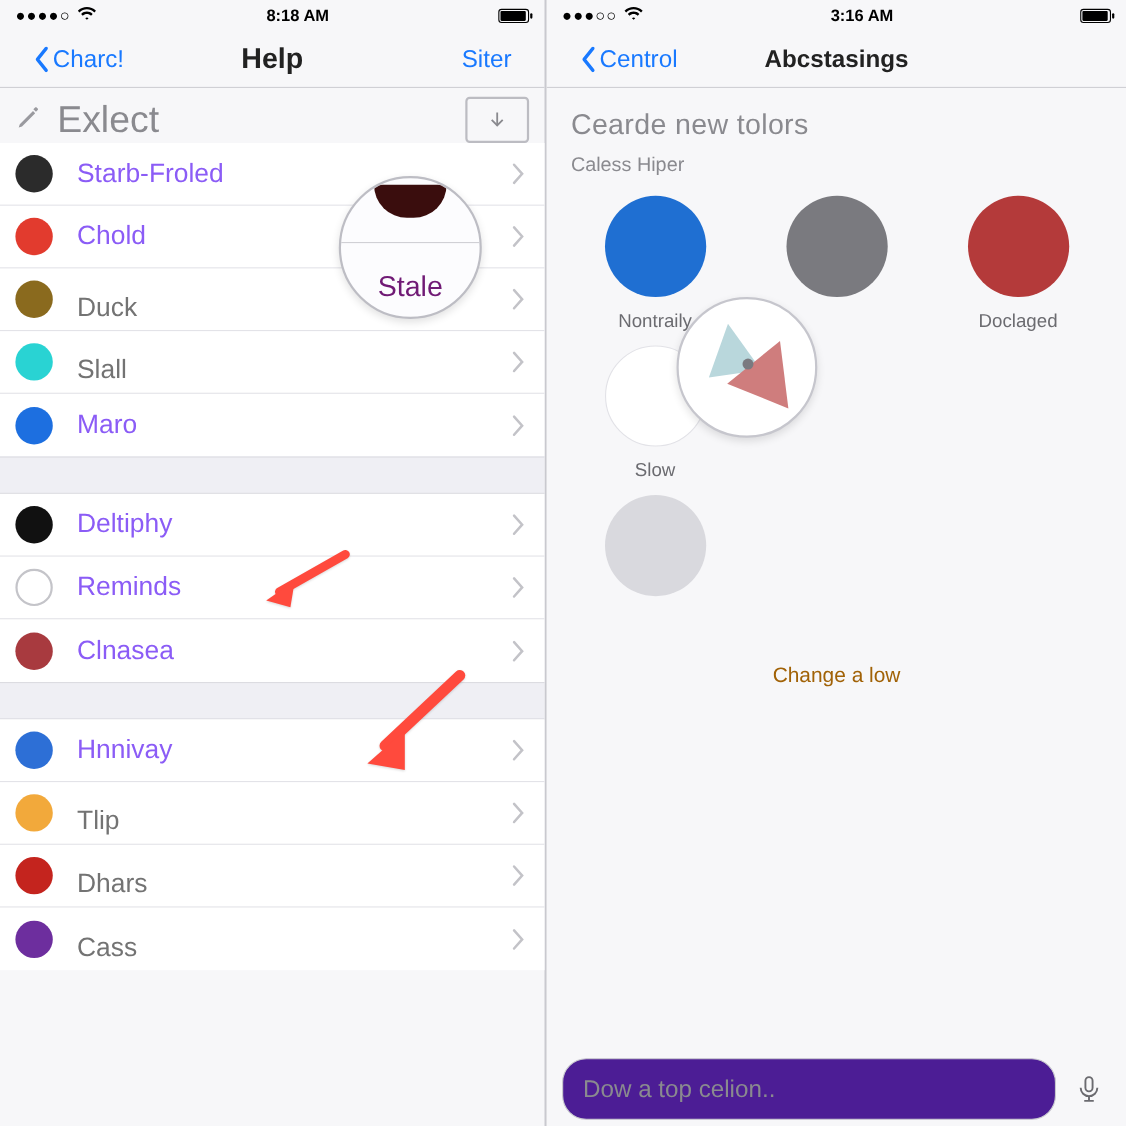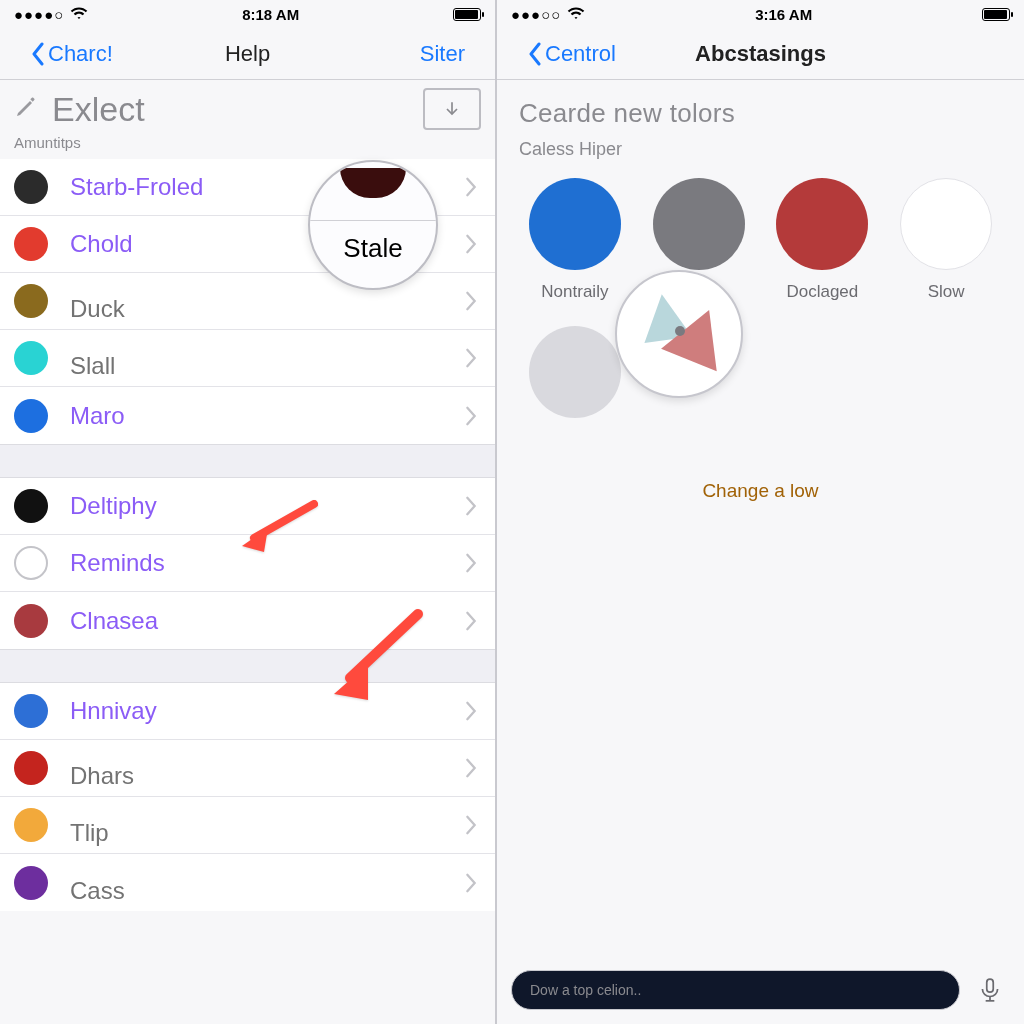"Help" .navbar .title { font-size: 22px -> 26px; font-weight: 400 -> 700 }
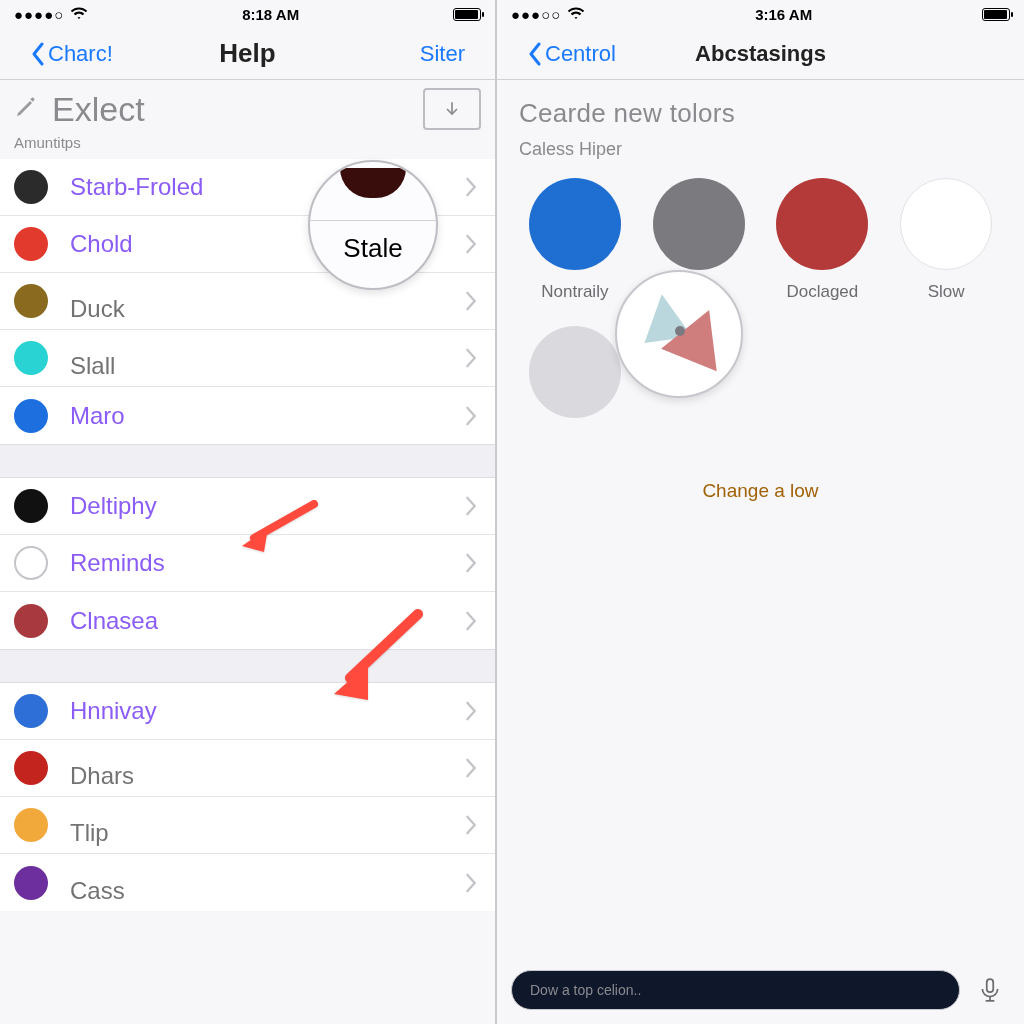"Amuntitps" div.section-sub { html: <div>Amuntitps</div> -> none }
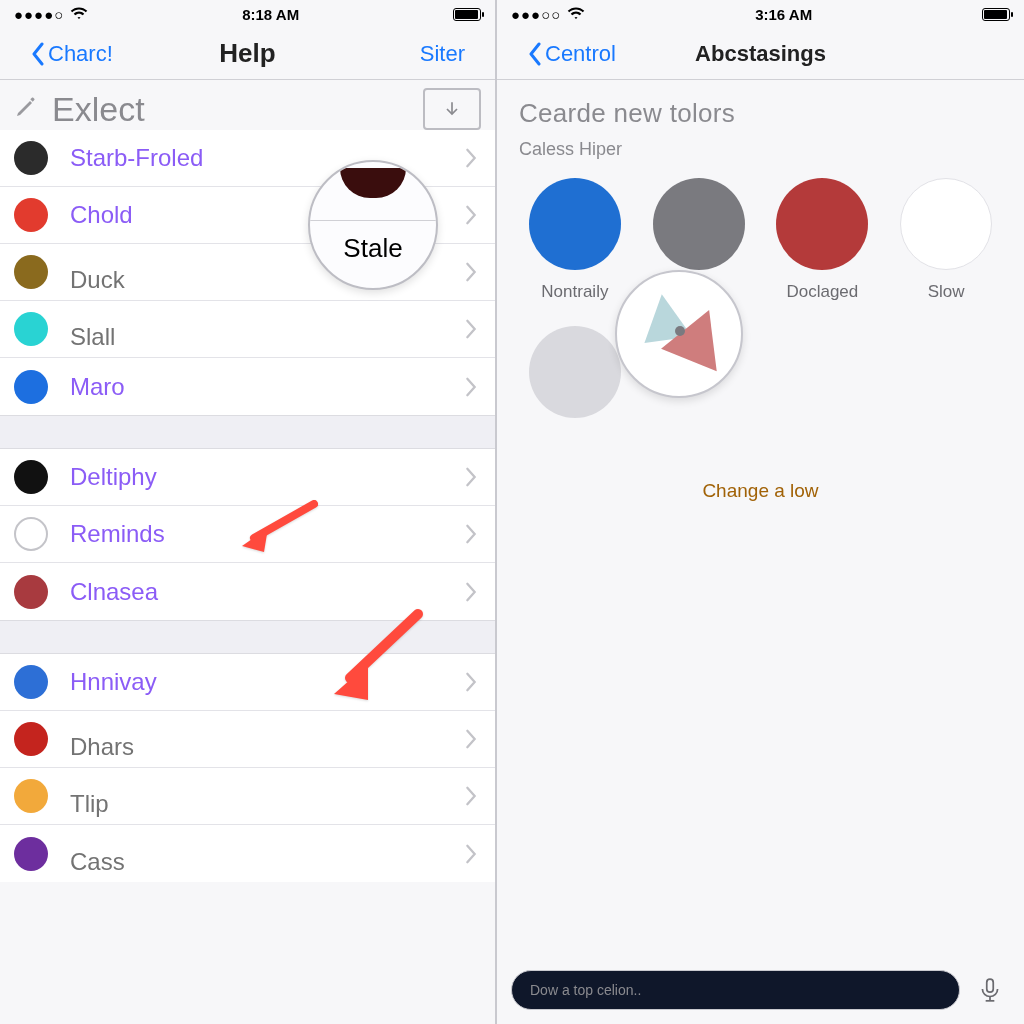"Stale" .bubble .txt { color: #000000 -> #701a75; margin-top: 12px -> 24px }
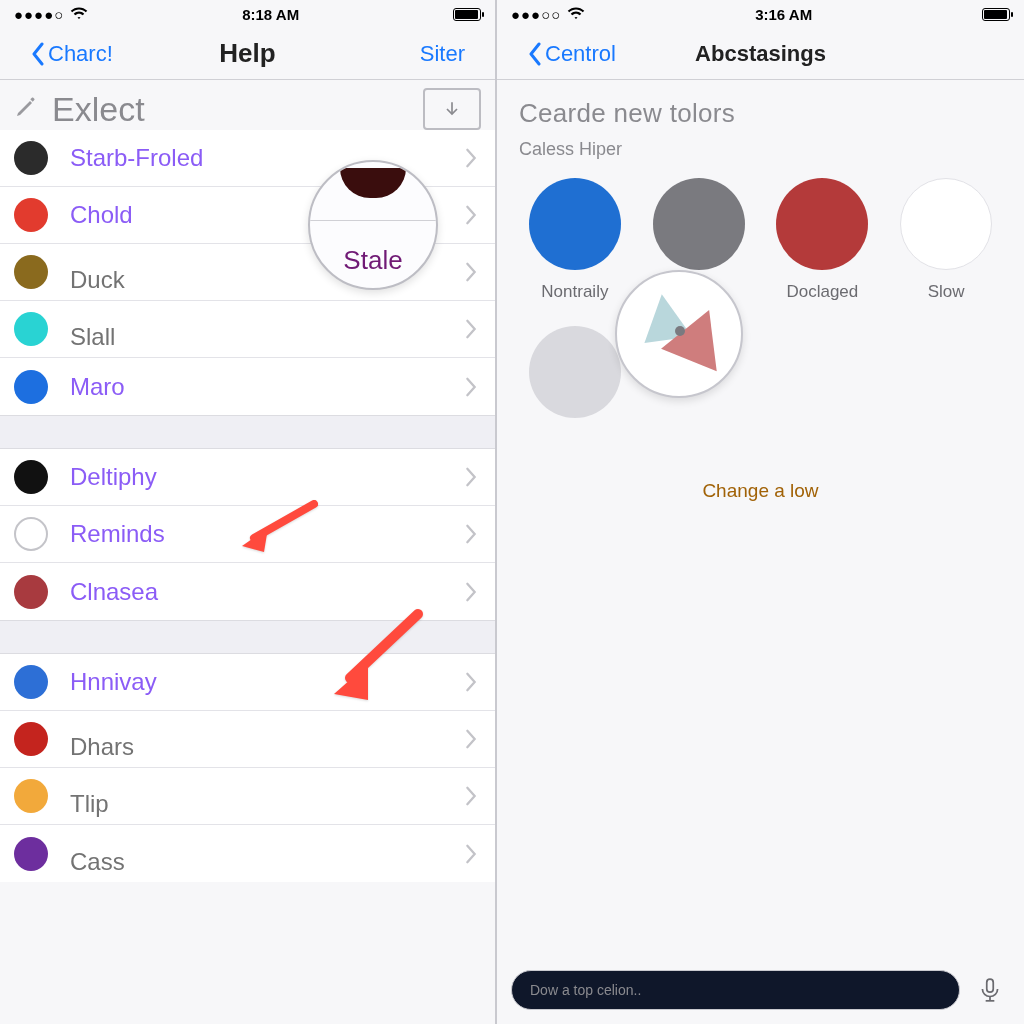"Nontraily" .palette { grid-template-columns: repeat(4,1fr) -> repeat(3,1fr); row-gap: 24px -> 12px }
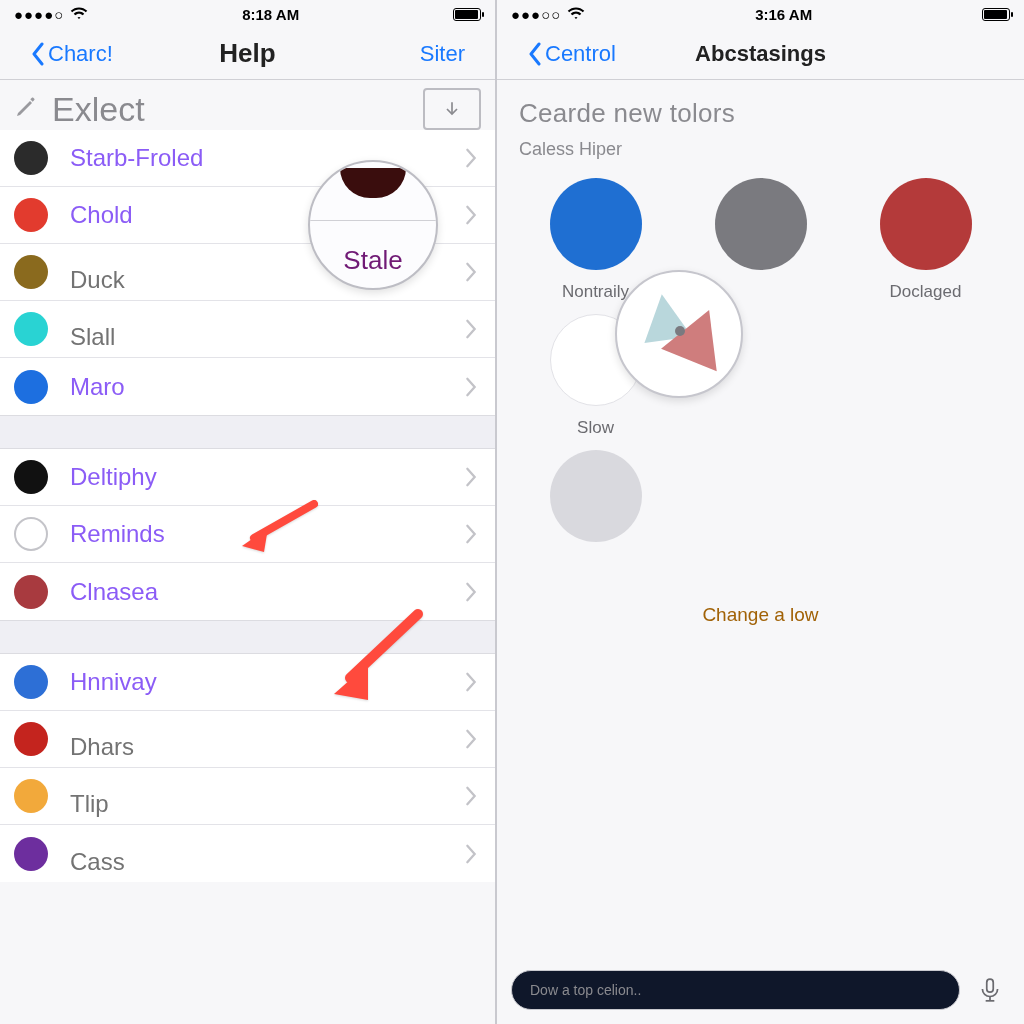"Dhars" div.row { order: before "Tlip" -> after "Tlip" }
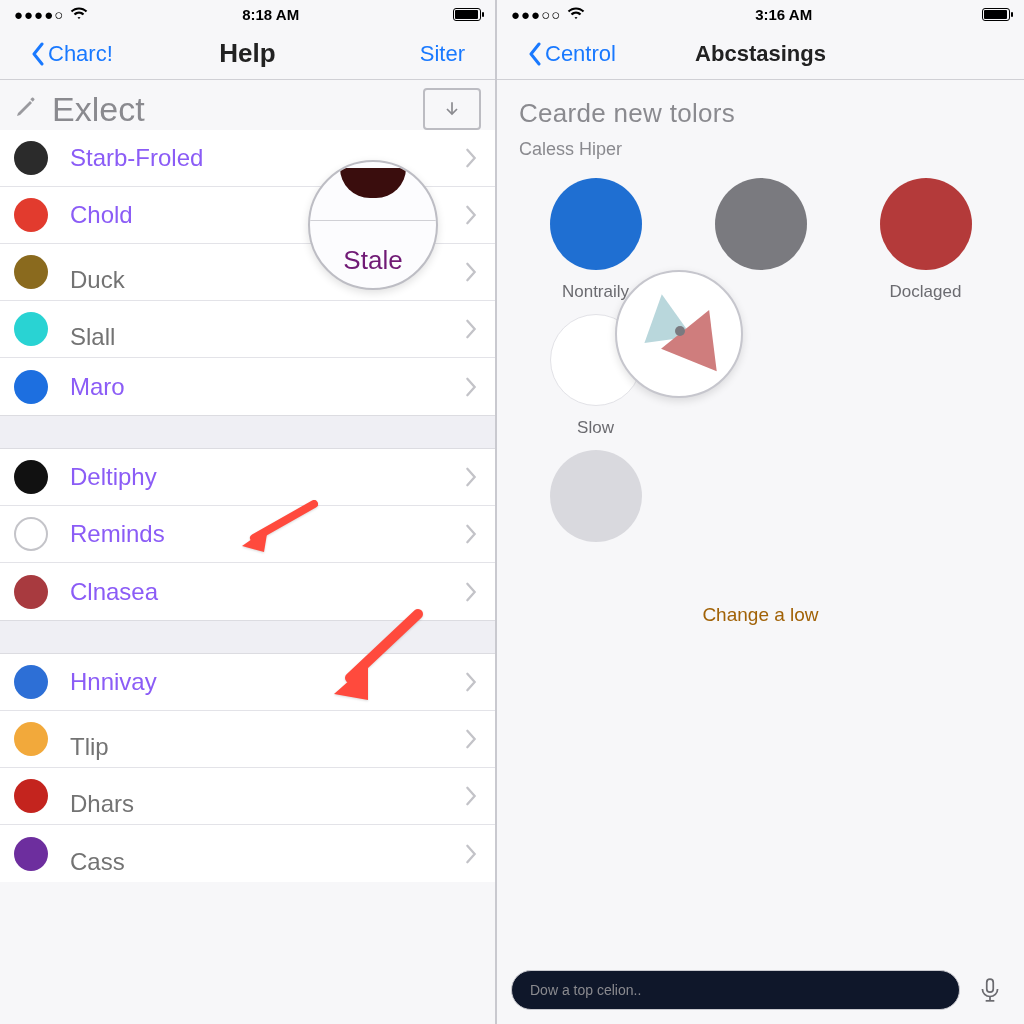"Dow a top celion.." .inputbar .field { background: #0f172a -> #4c1d95; font-size: 14px -> 22px; height: 40px -> 56px }
